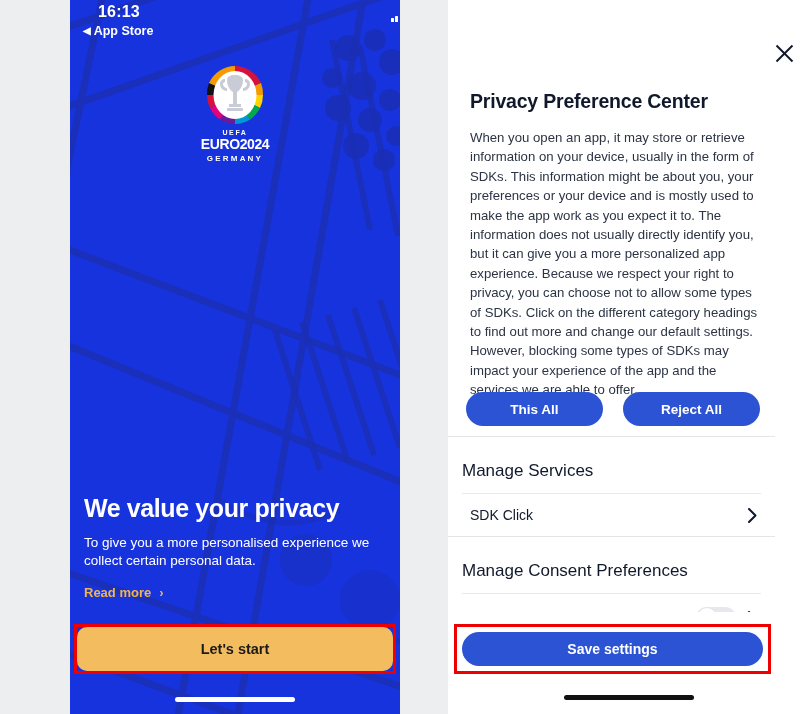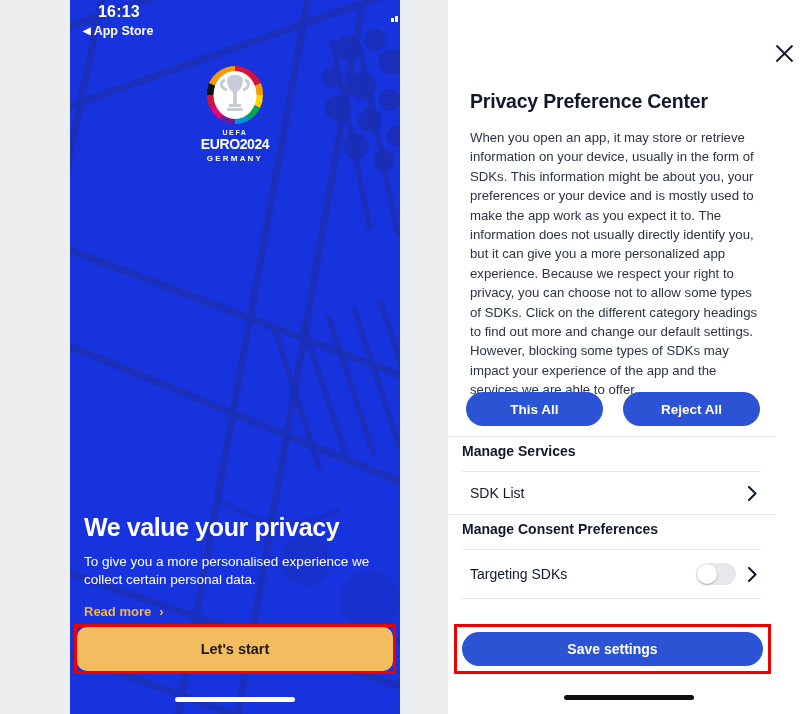"Manage Services" .section-head { font-size: 14px -> 17px; font-weight: bold -> normal; padding: 6px 18px 12px 14px -> 24px 18px 12px 14px }
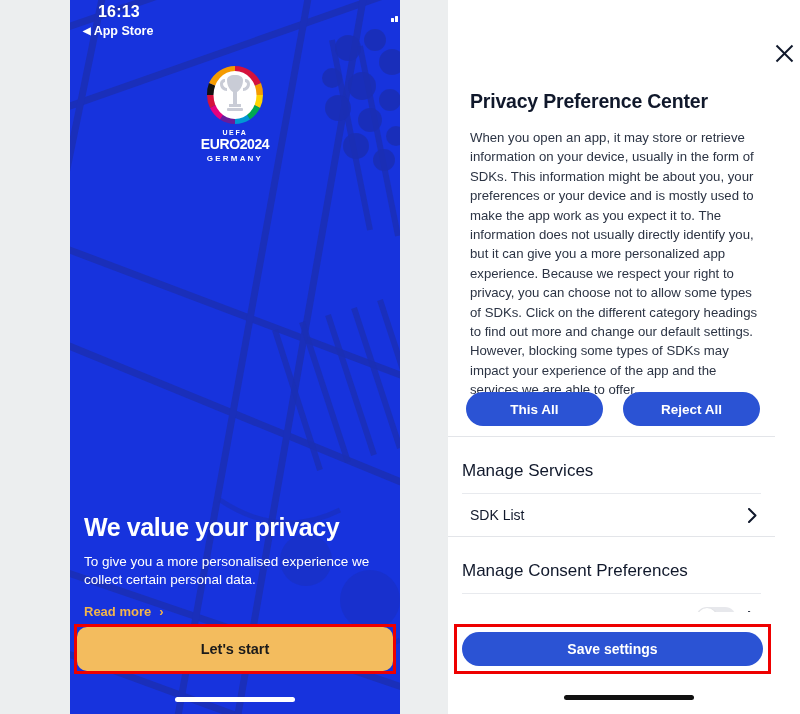"We value your privacy" #hero { bottom: 94px -> 113px }
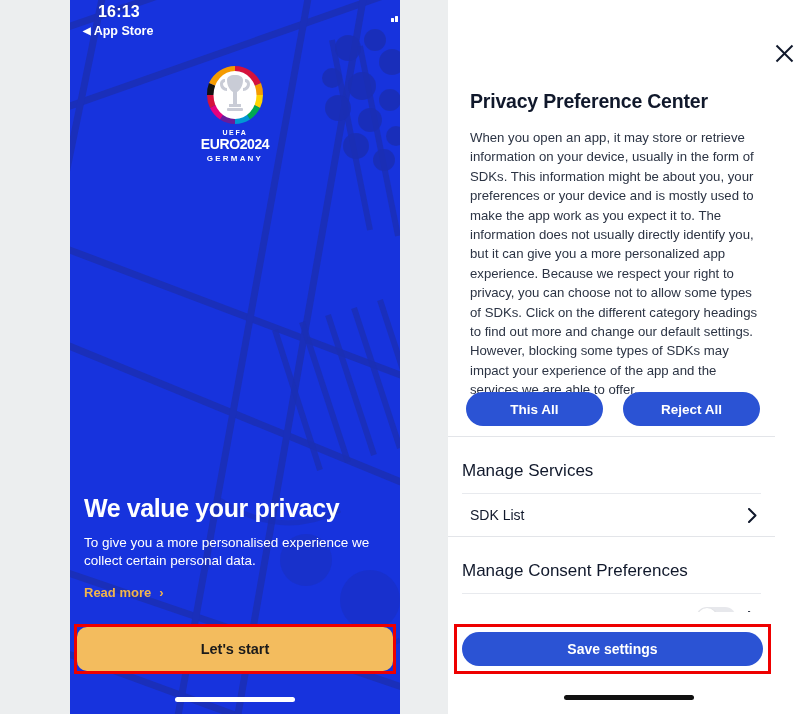"SDK List" span.row-label { text: List -> Click }
